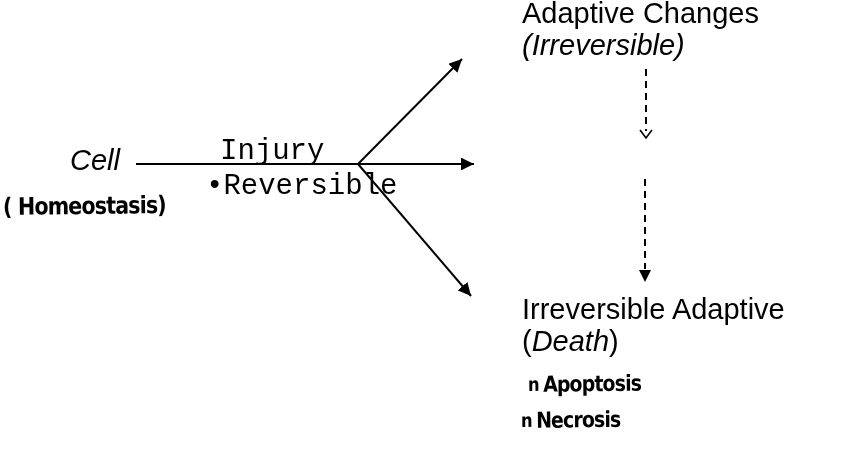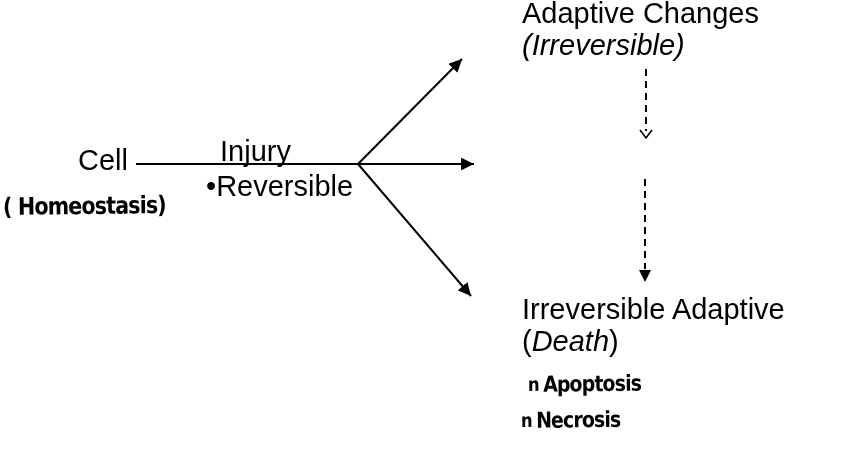"Cell" div.typed { font-style: none -> italic; left: 78px -> 70px }
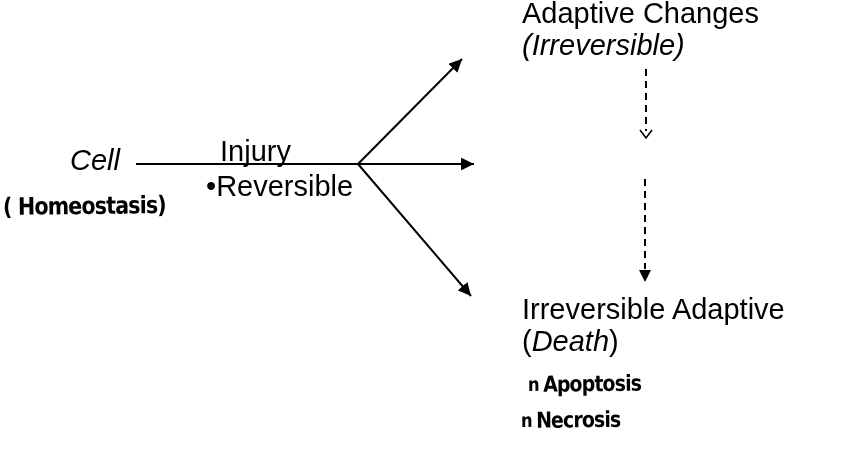"Injury" div.typed { font-family: none -> Liberation Mono, monospace }
